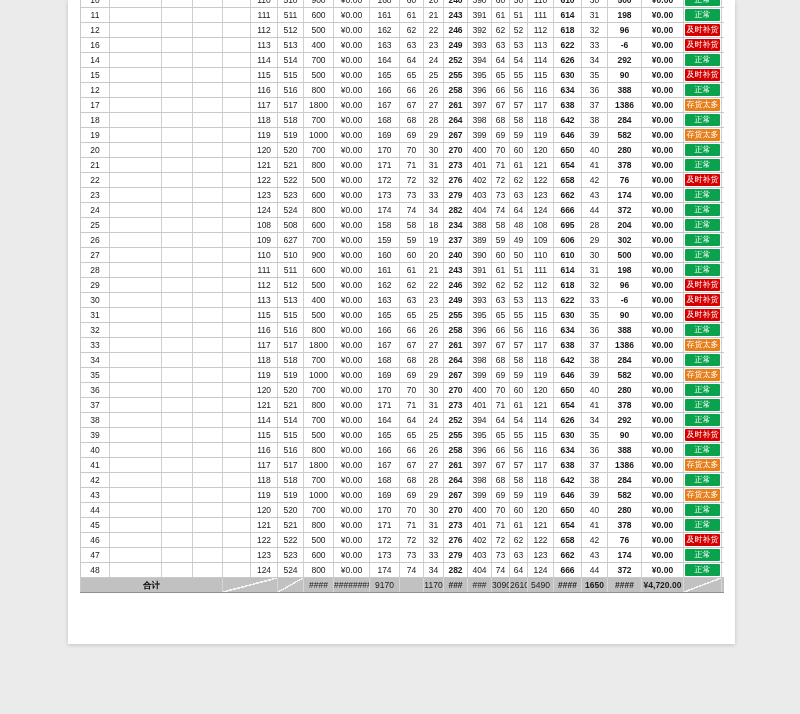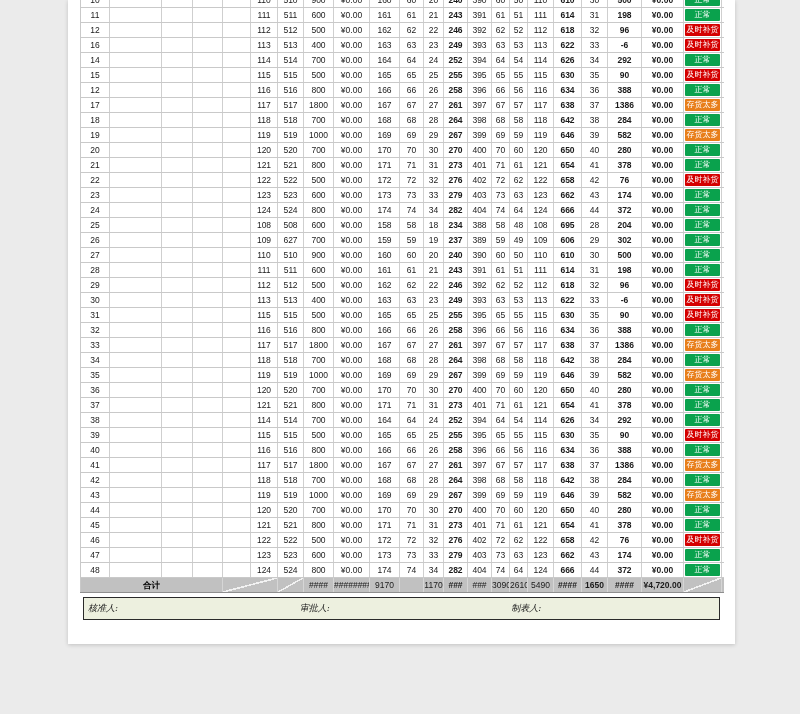"核准人:" div.sign-row { html: <div> <span>核准人:</span> <span>审批人:</span> <span>制表人:</span> </div> -> none }
